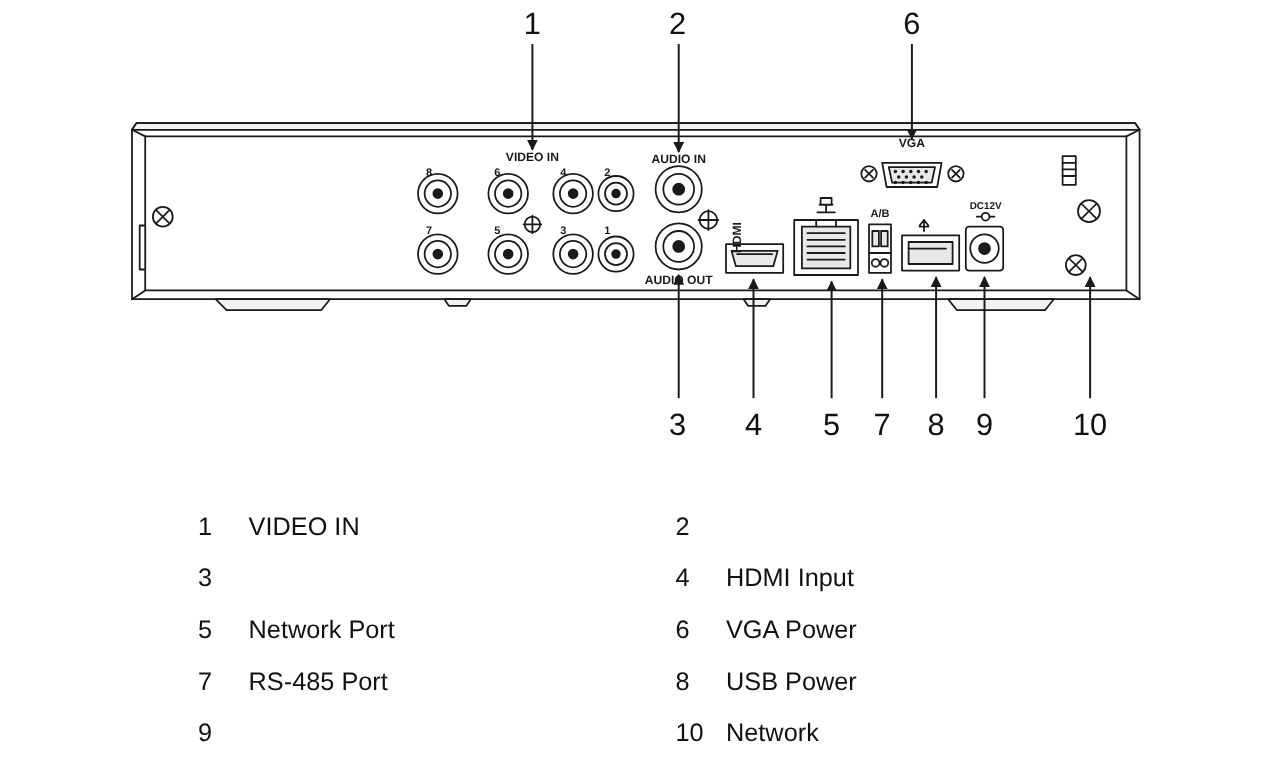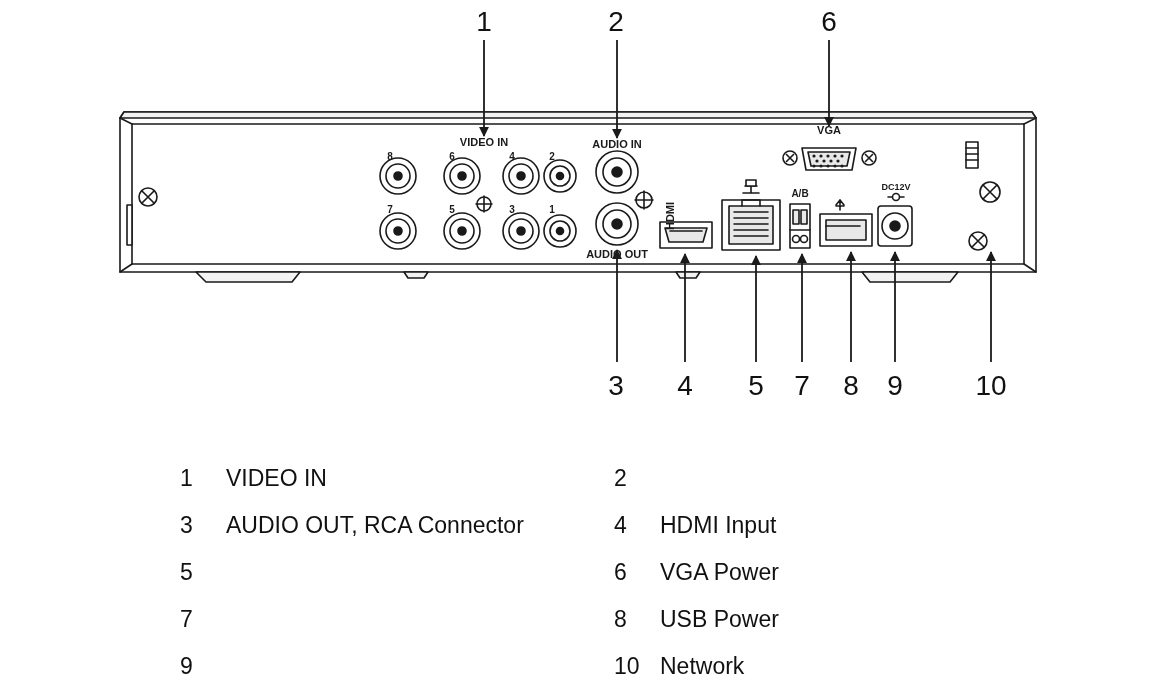"AUDIO OUT, RCA Connector" span.legend-label { html: <span>AUDIO OUT, RCA Connector</span> -> none }
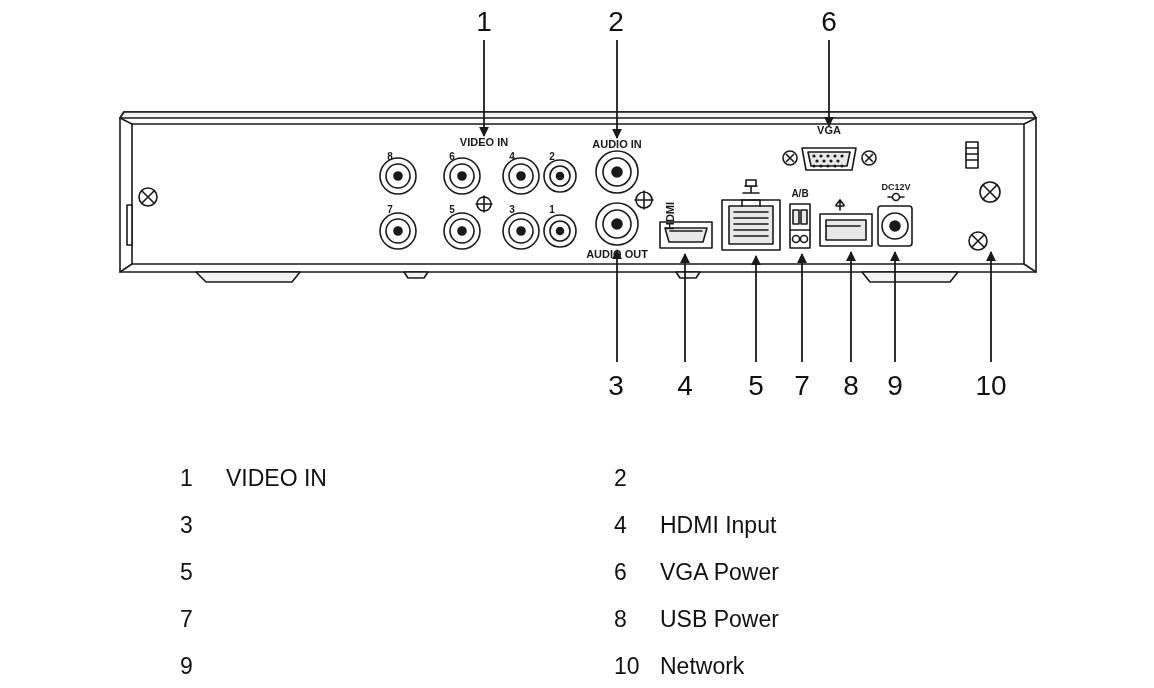"Network Port" span.legend-label { html: none -> <span>Network Port</span> }
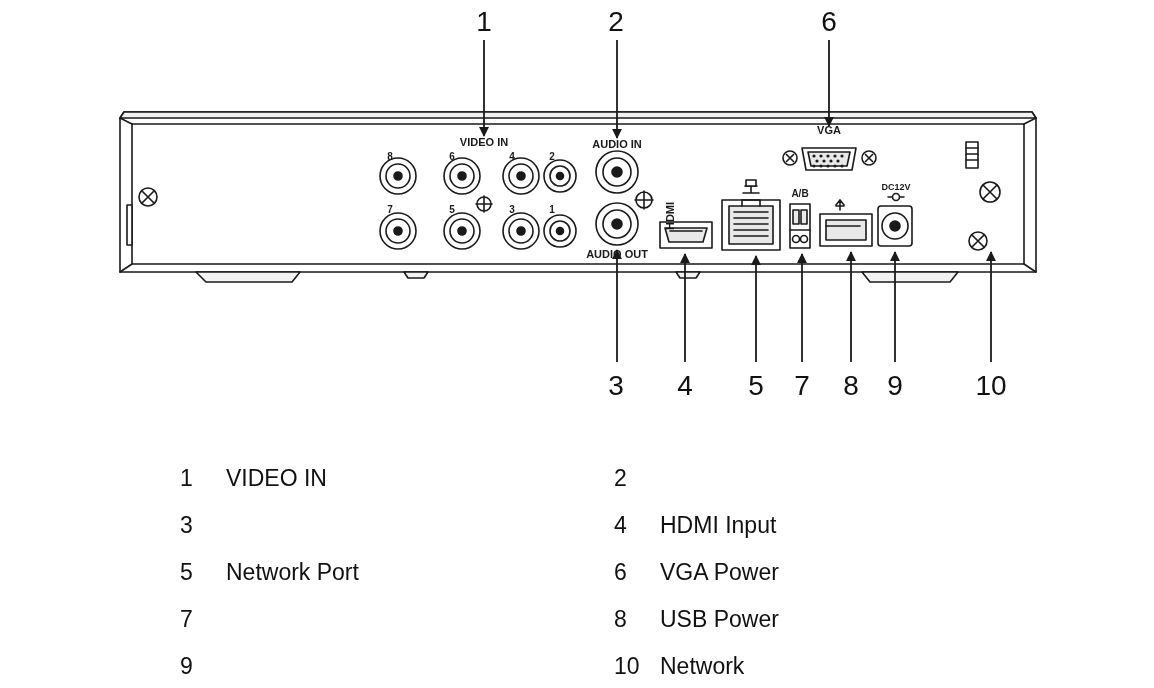"RS-485 Port" span.legend-label { html: none -> <span>RS-485 Port</span> }
